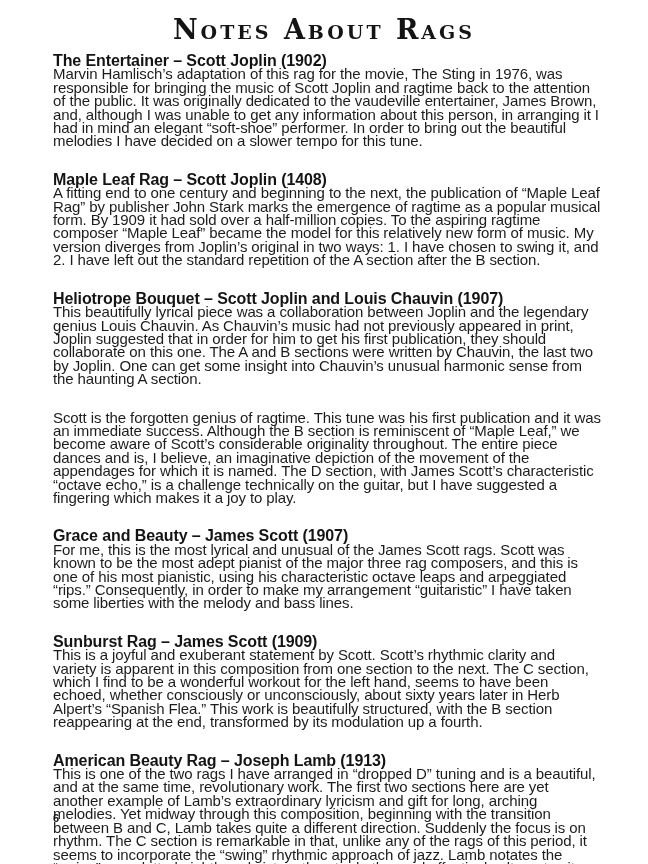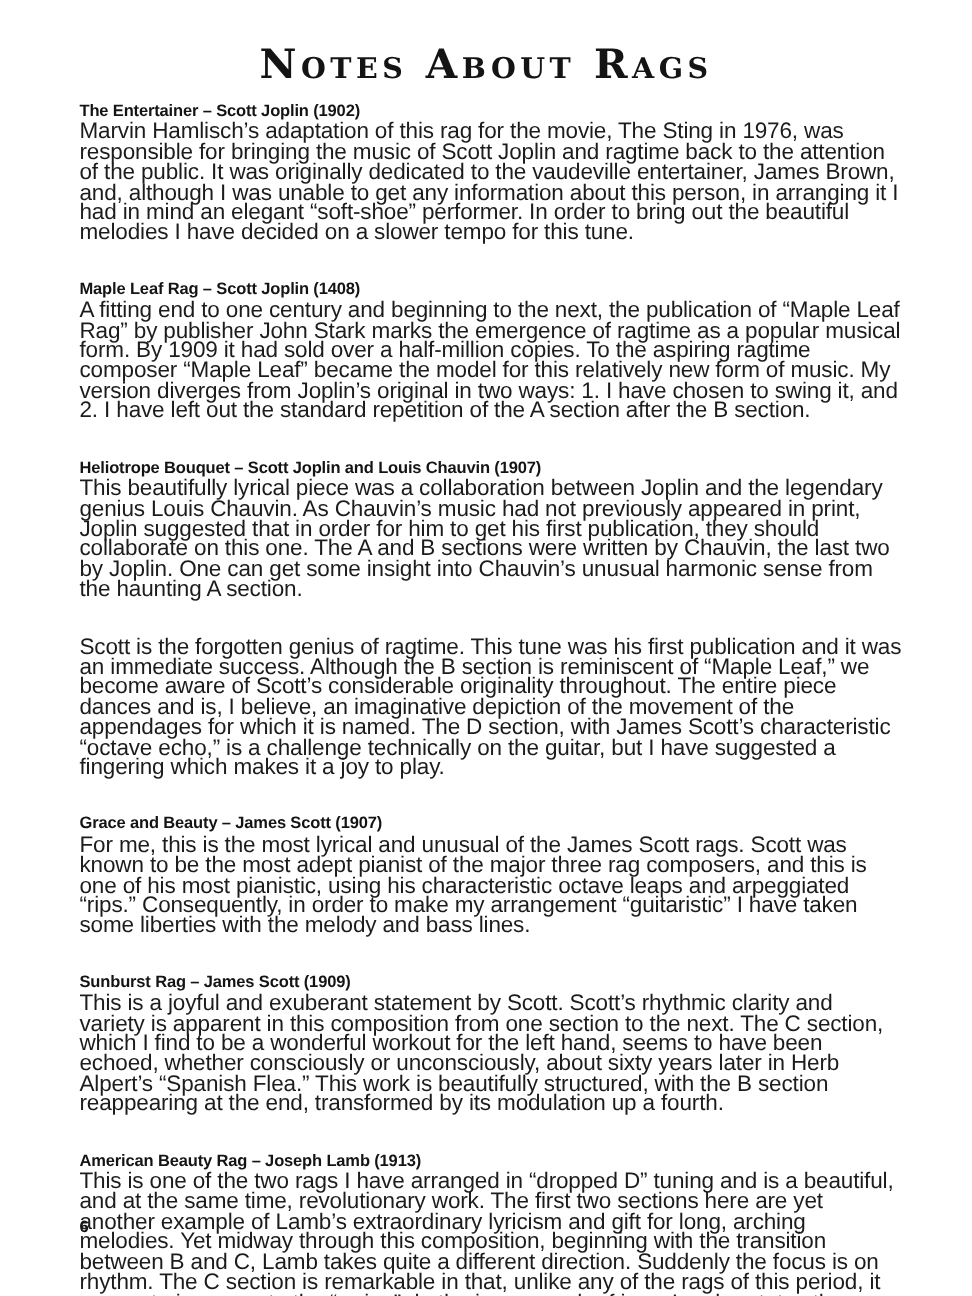"Notes About Rags" .page { padding-top: 28px -> 14px }
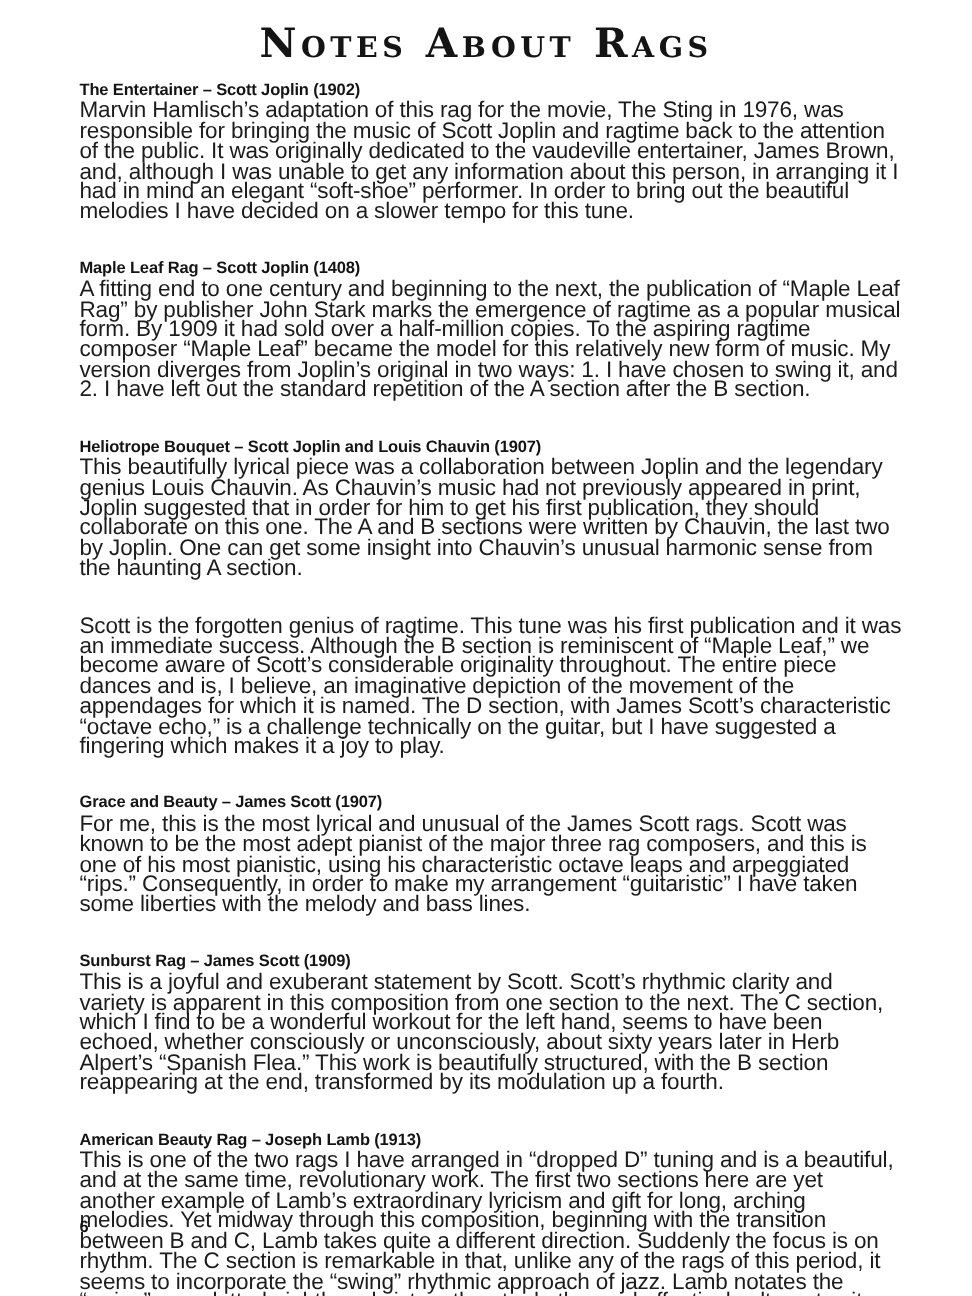"The Entertainer – Scott Joplin" .entry h2 { font-size: 11px -> 16px }
